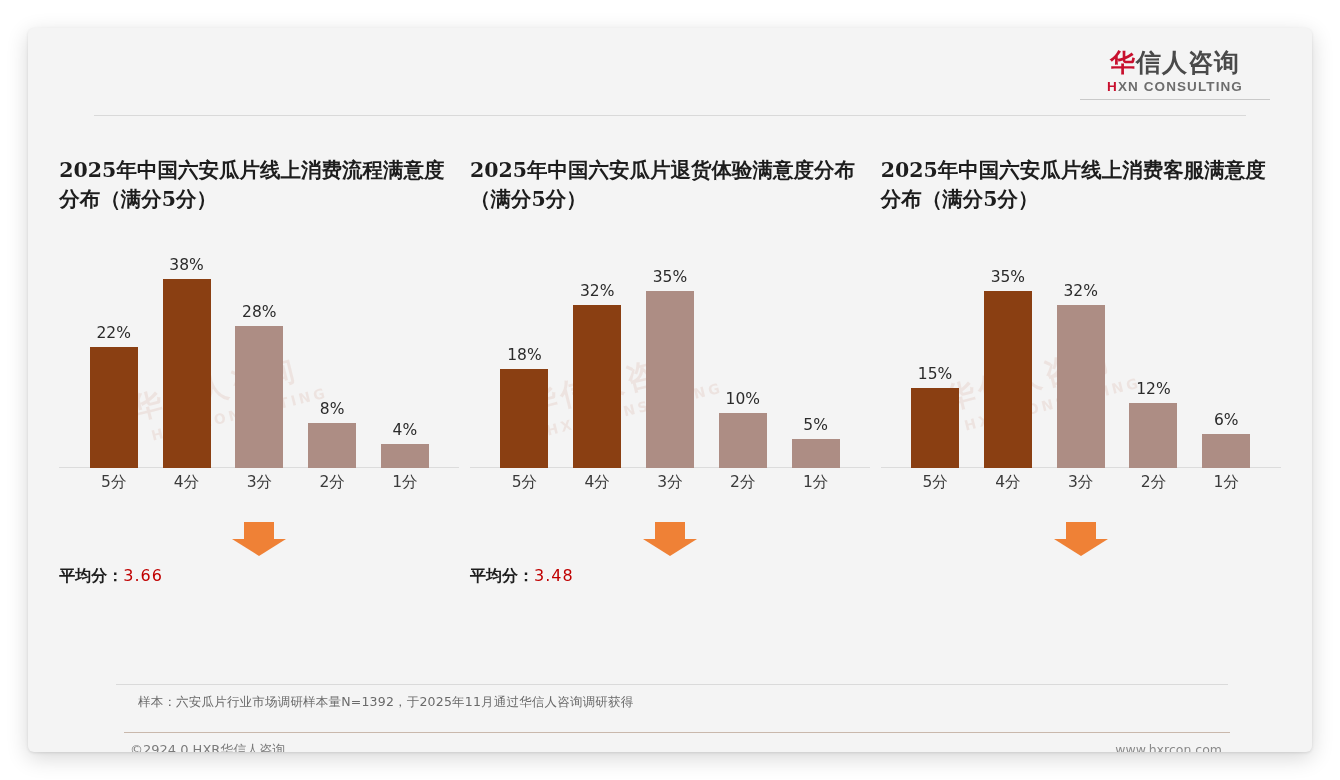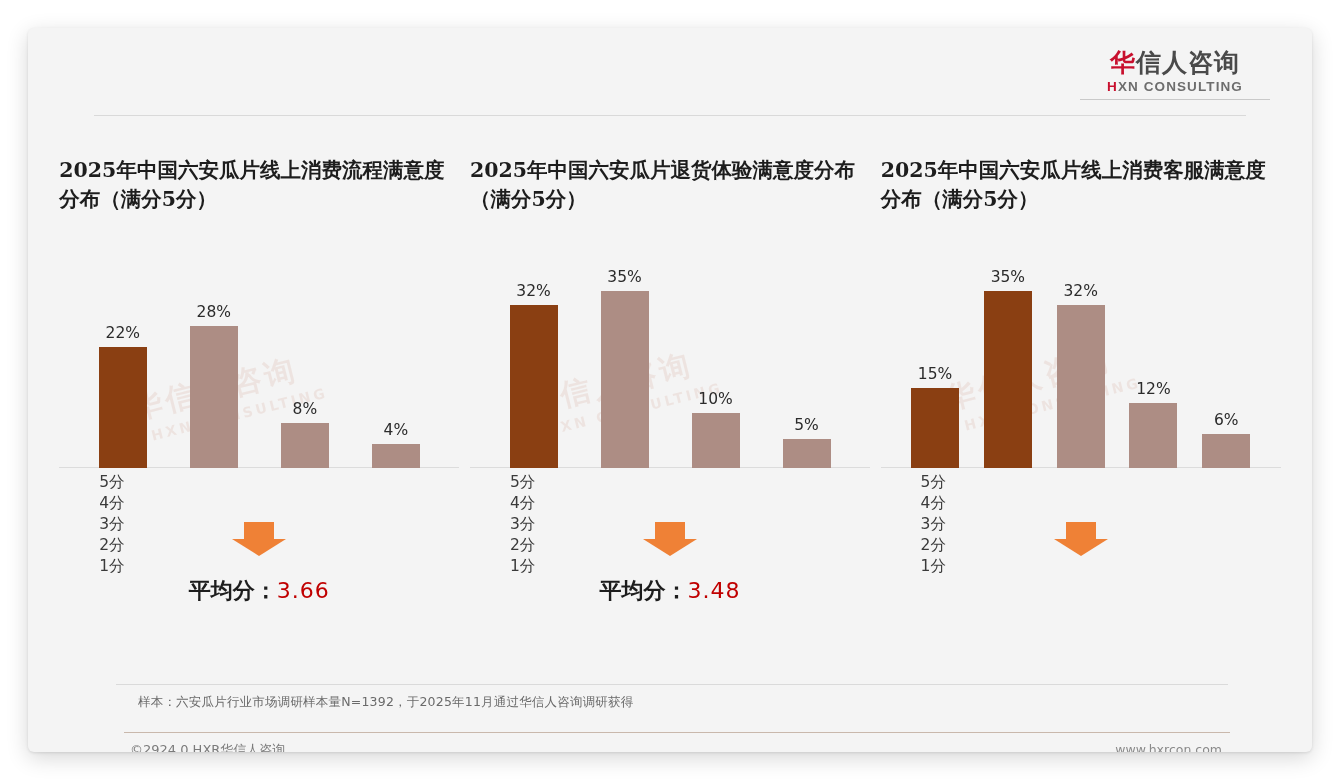"38%" div.bar-slot { html: none -> <div> <div>38%</div> <div></div> </div> }
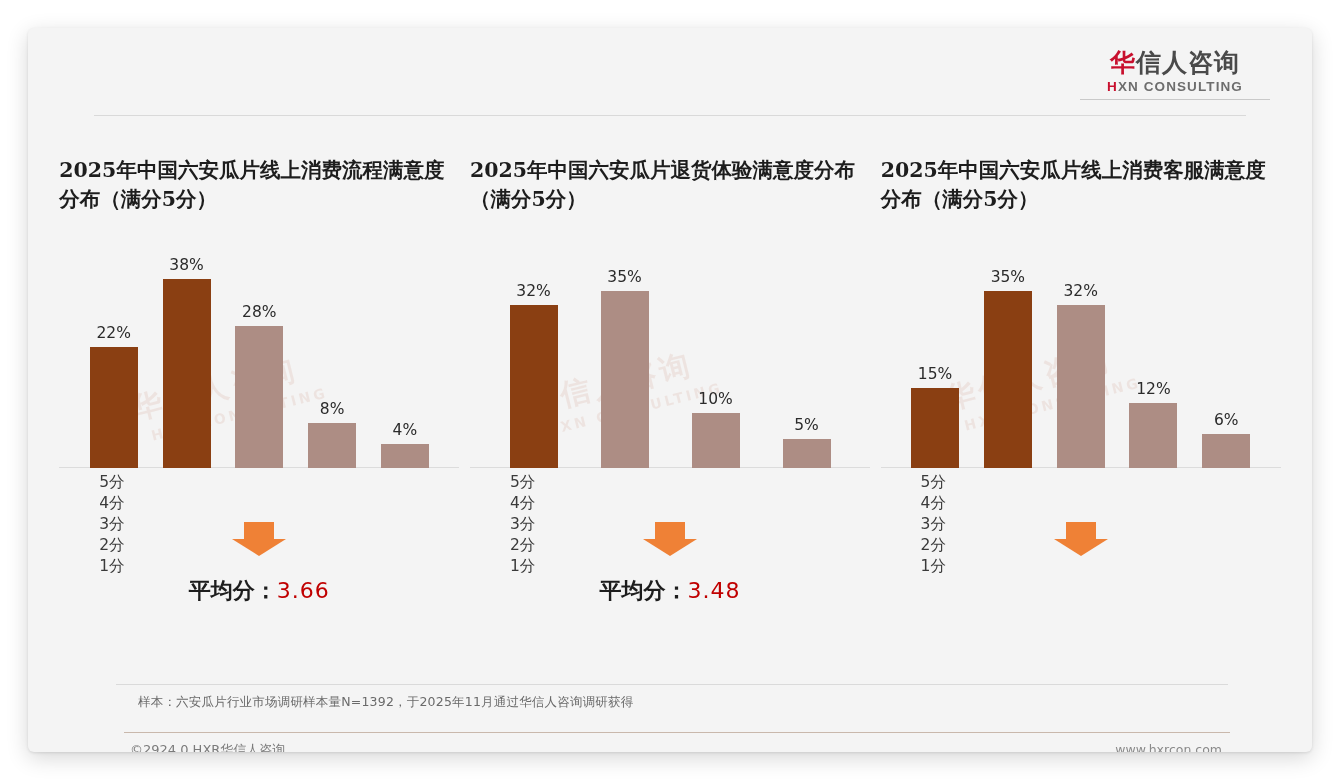"18%" div.bar-slot { html: none -> <div> <div>18%</div> <div></div> </div> }
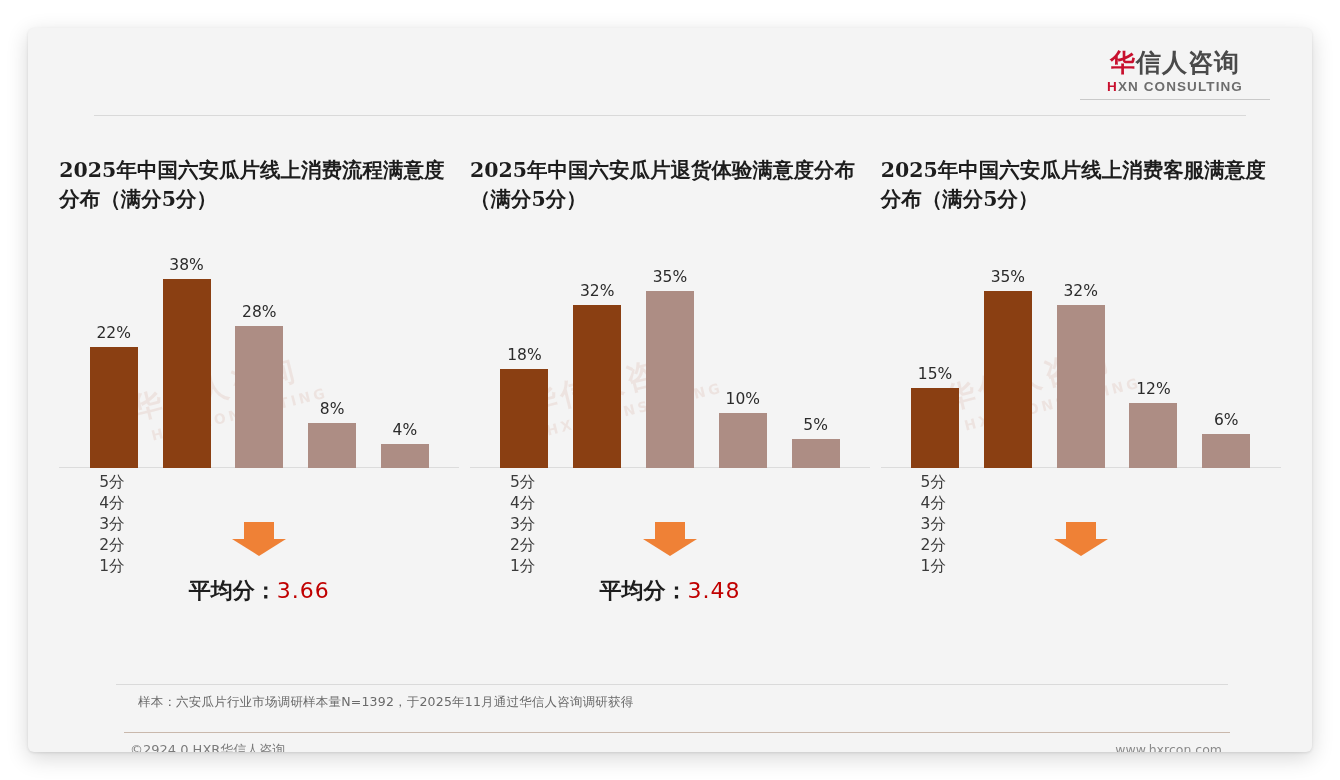"5分" .cat-labels { flex-direction: column -> row }
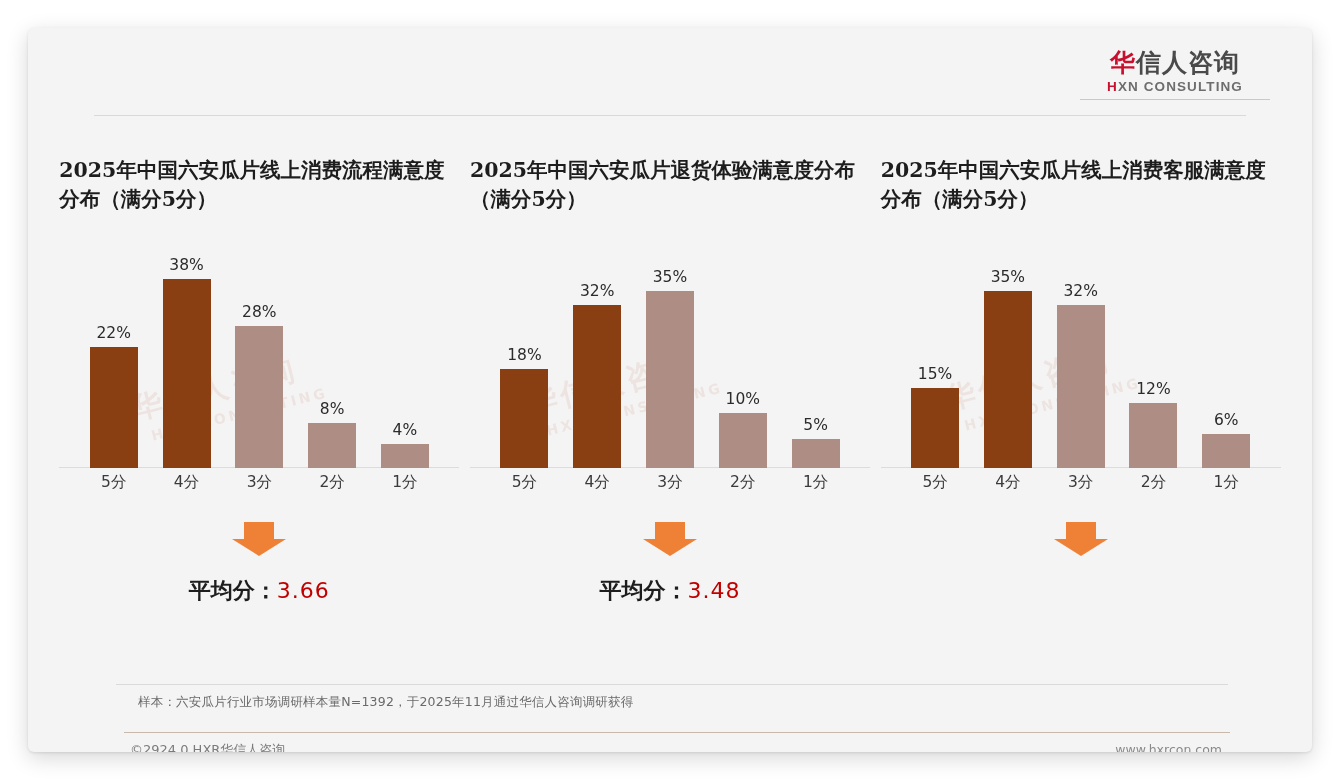"平均分：3.66" .avg { font-size: 22px -> 16px; margin-top: 20px -> 10px; text-align: center -> none }
